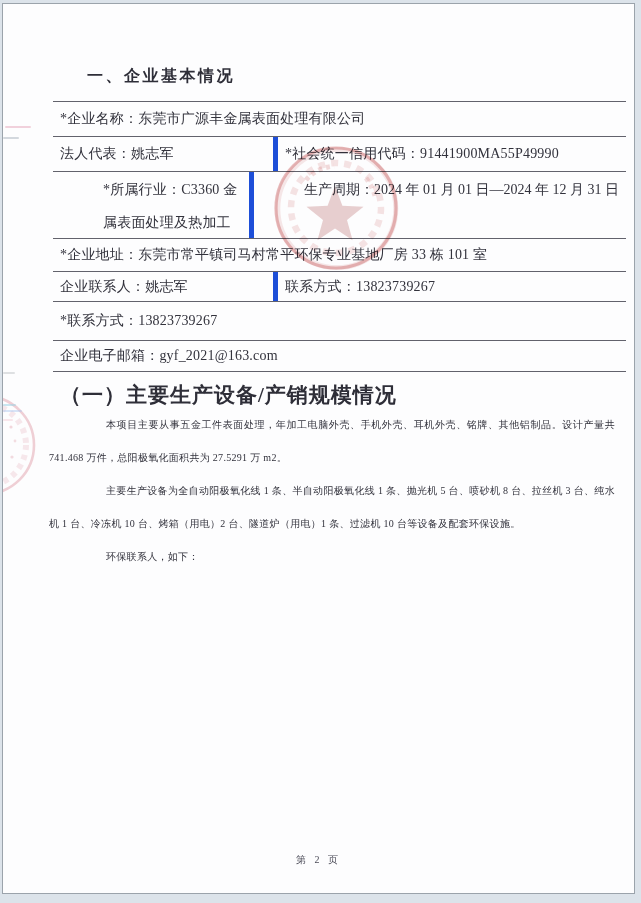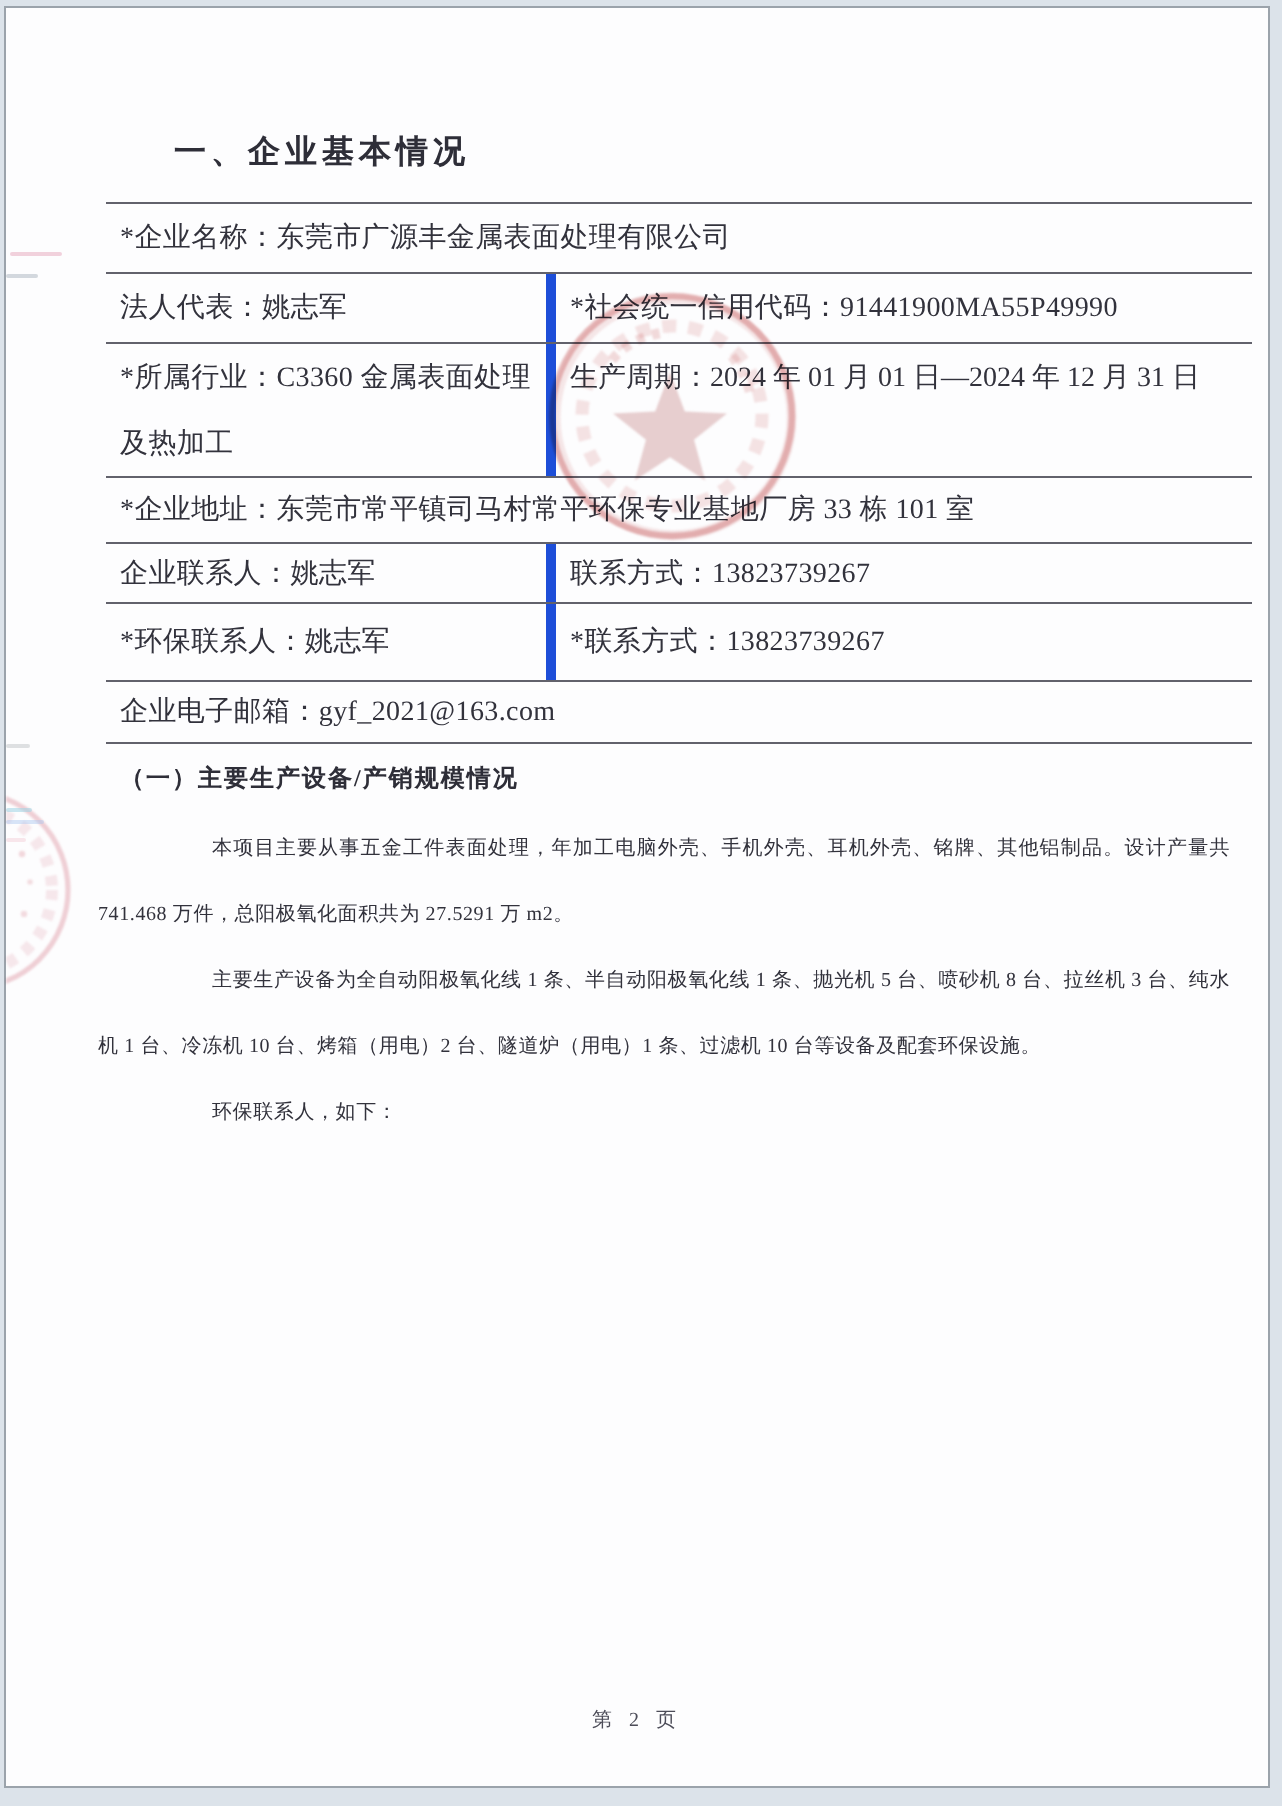"*所属行业：C3360 金属表面处理及热加工" .r3 .tcell { margin-left: none -> 43px }
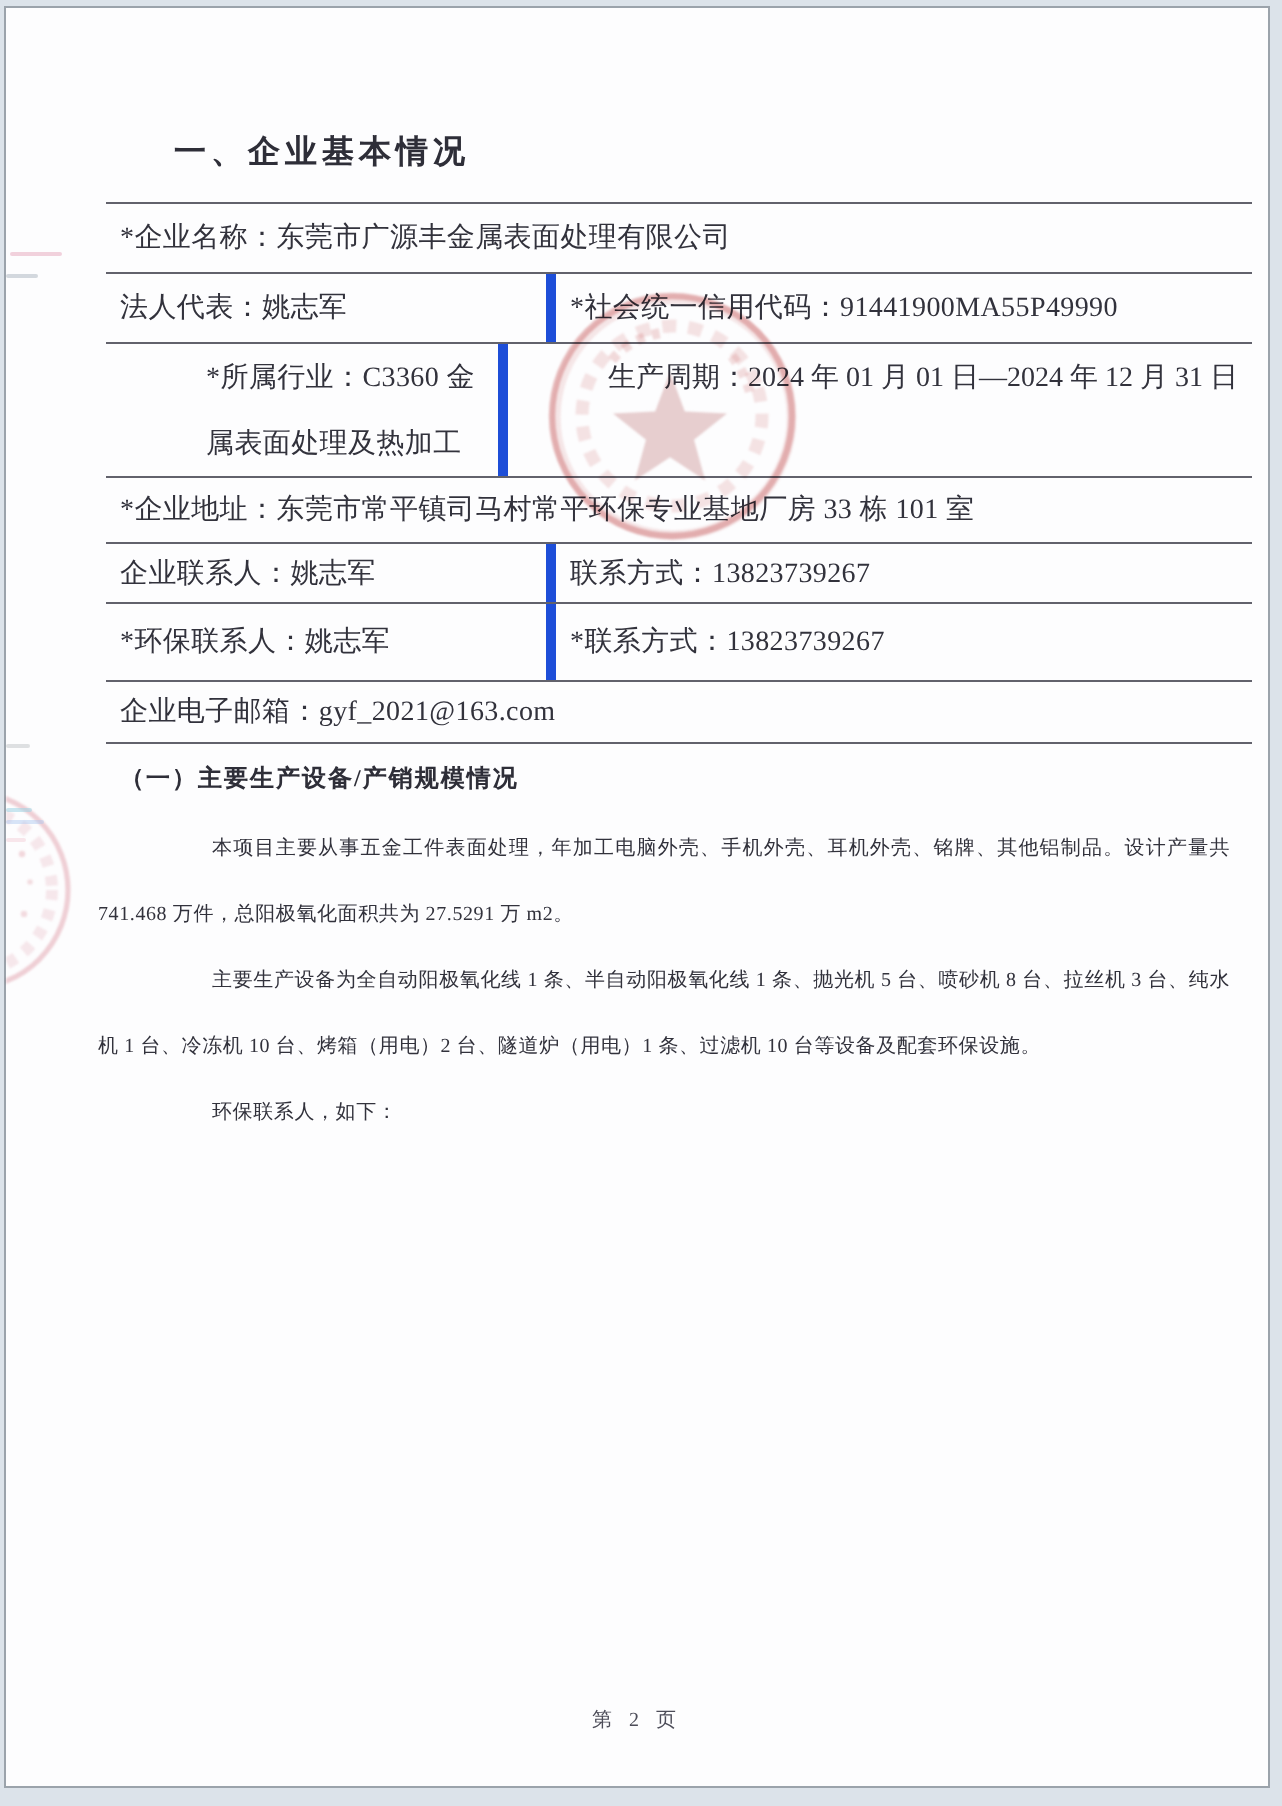"*环保联系人：姚志军" div.tcell { html: <div>*环保联系人：姚志军</div> -> none }
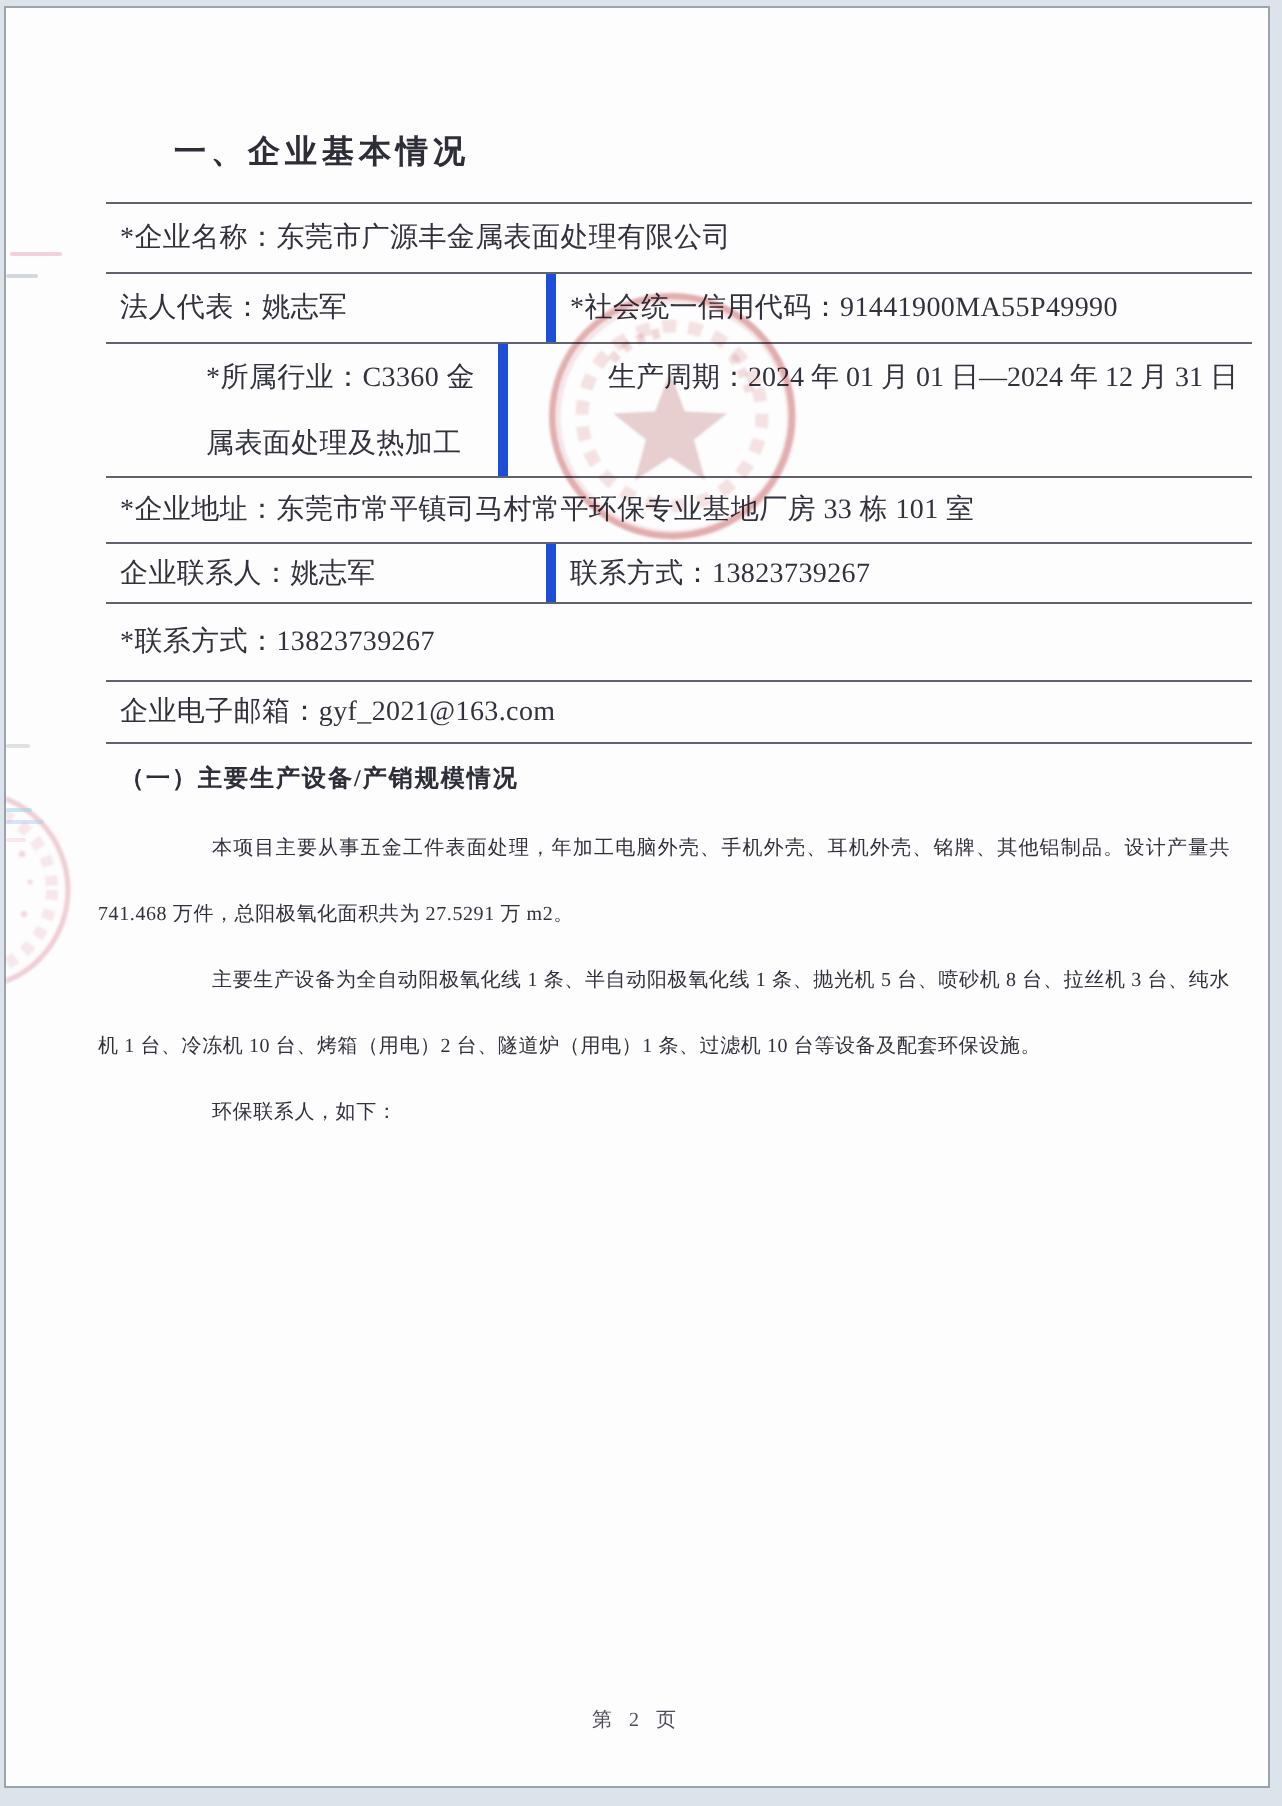"（一）主要生产设备/产销规模情况" .section-heading { font-size: 12px -> 21px }
